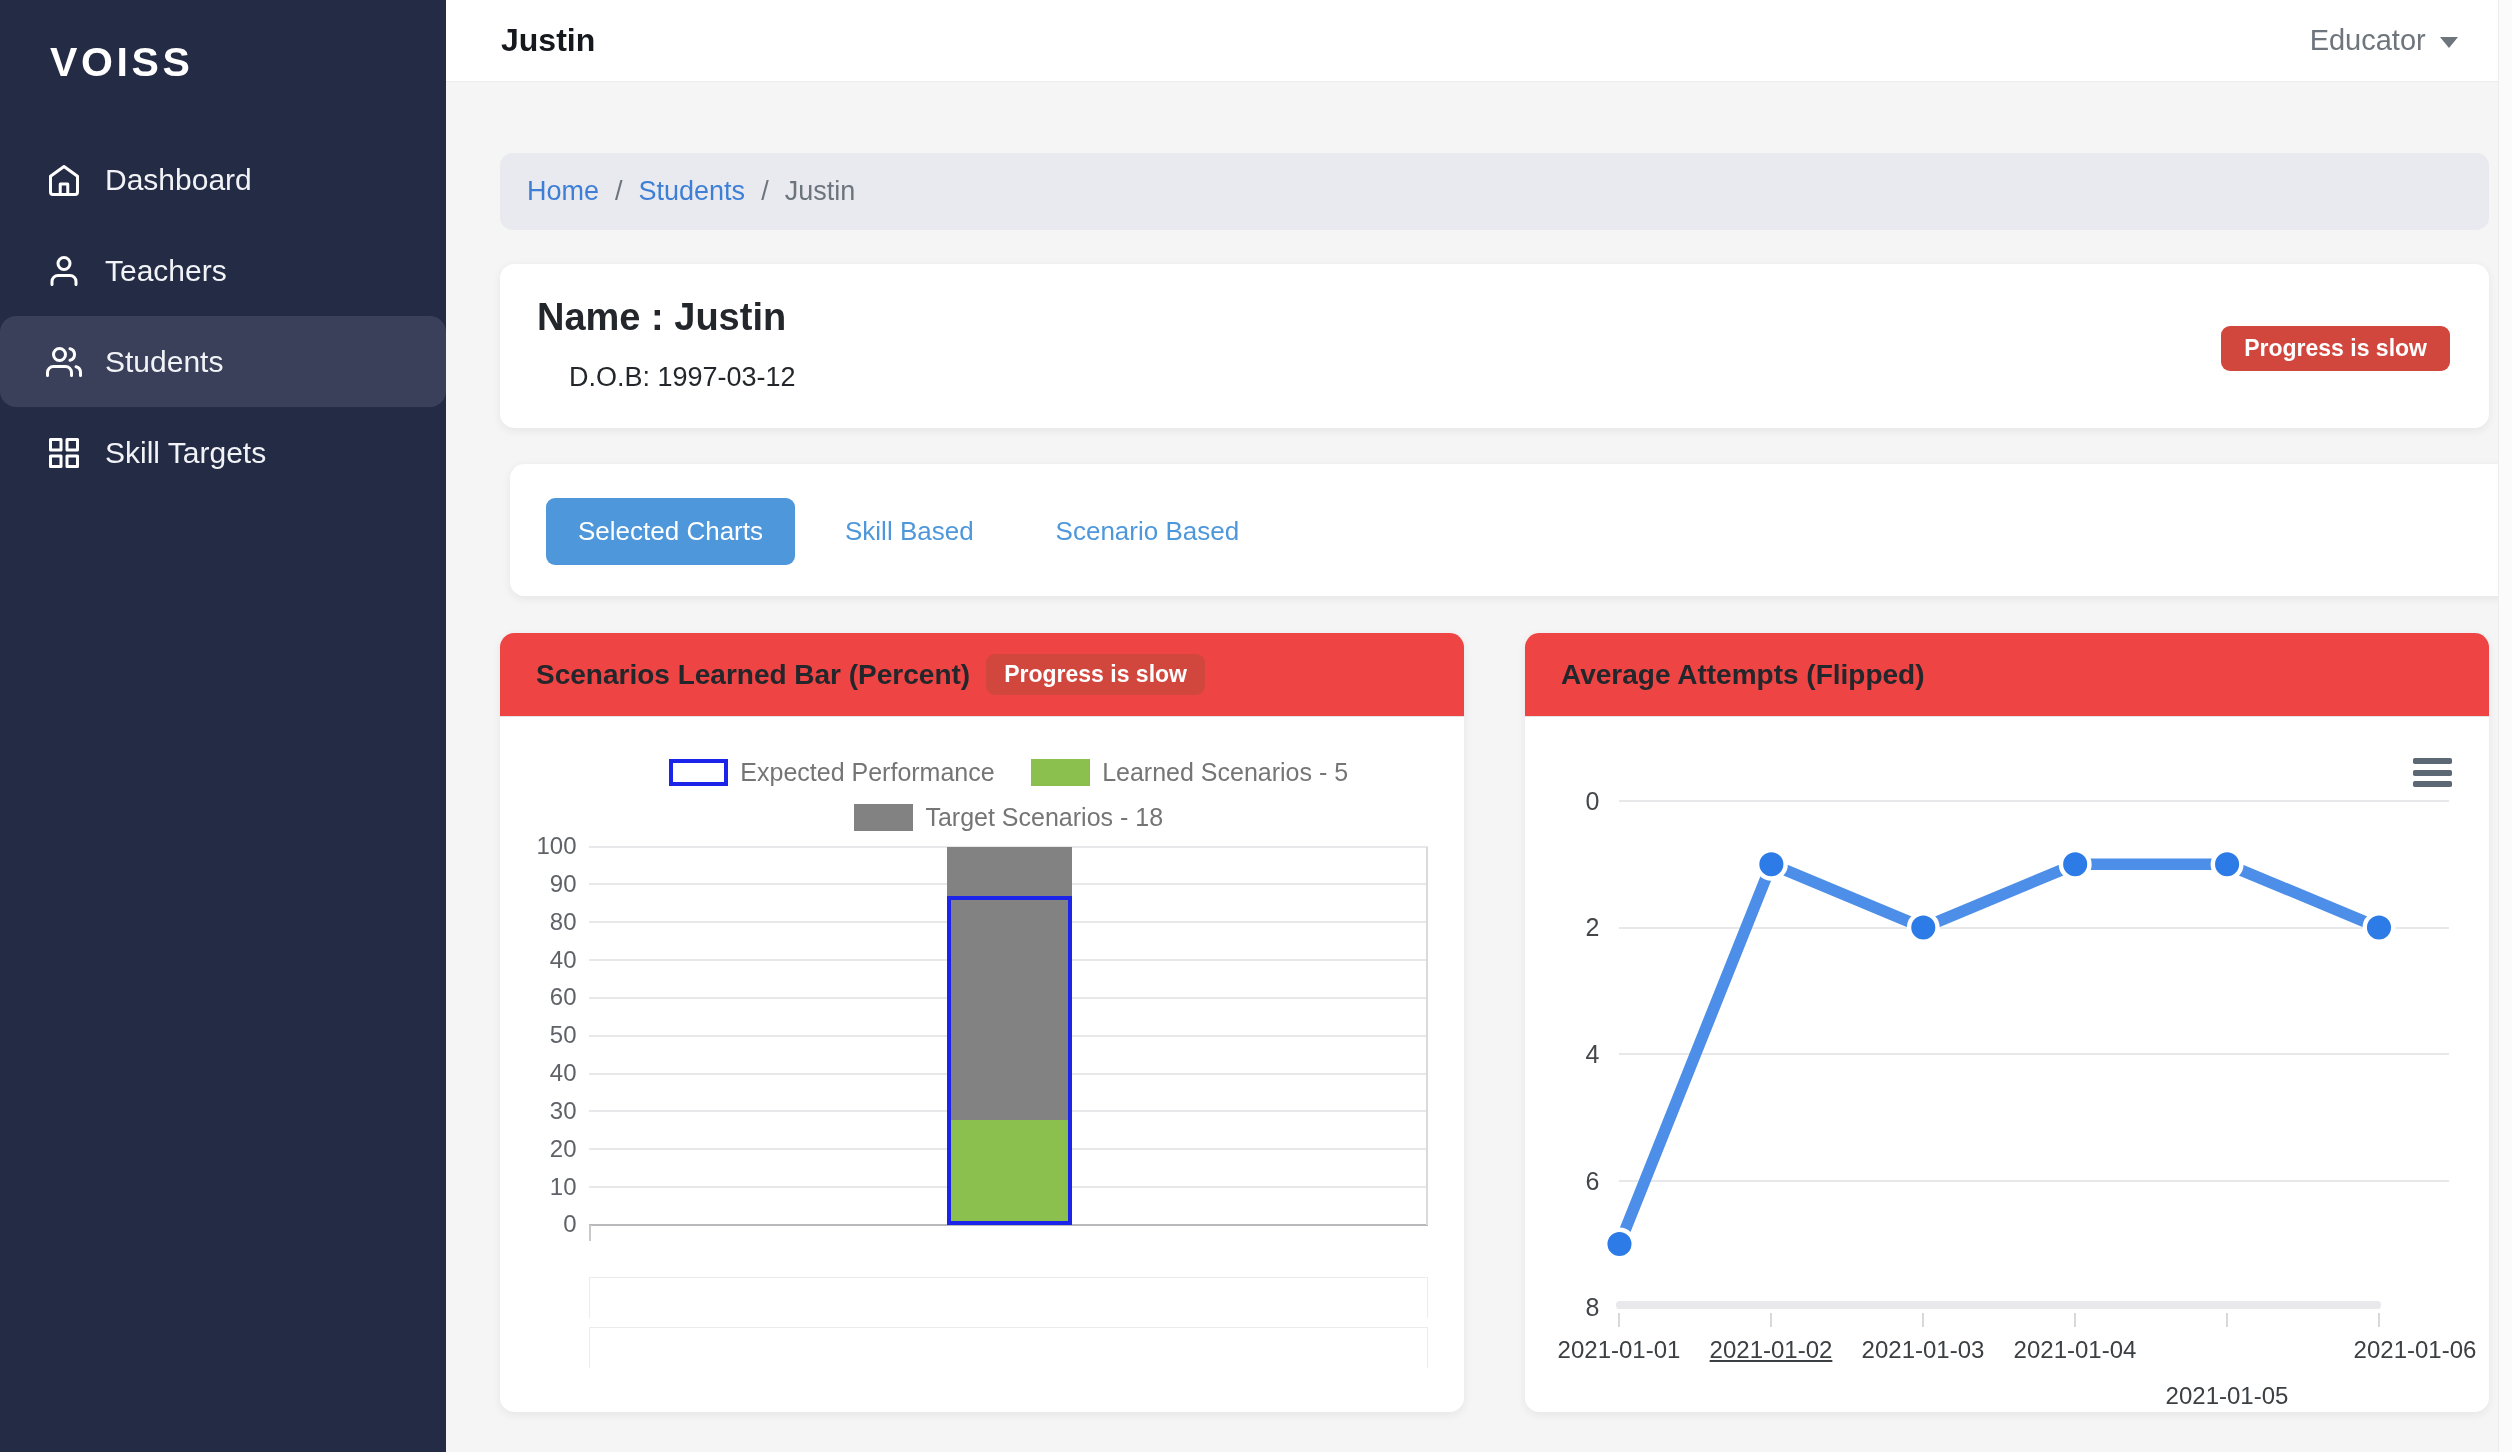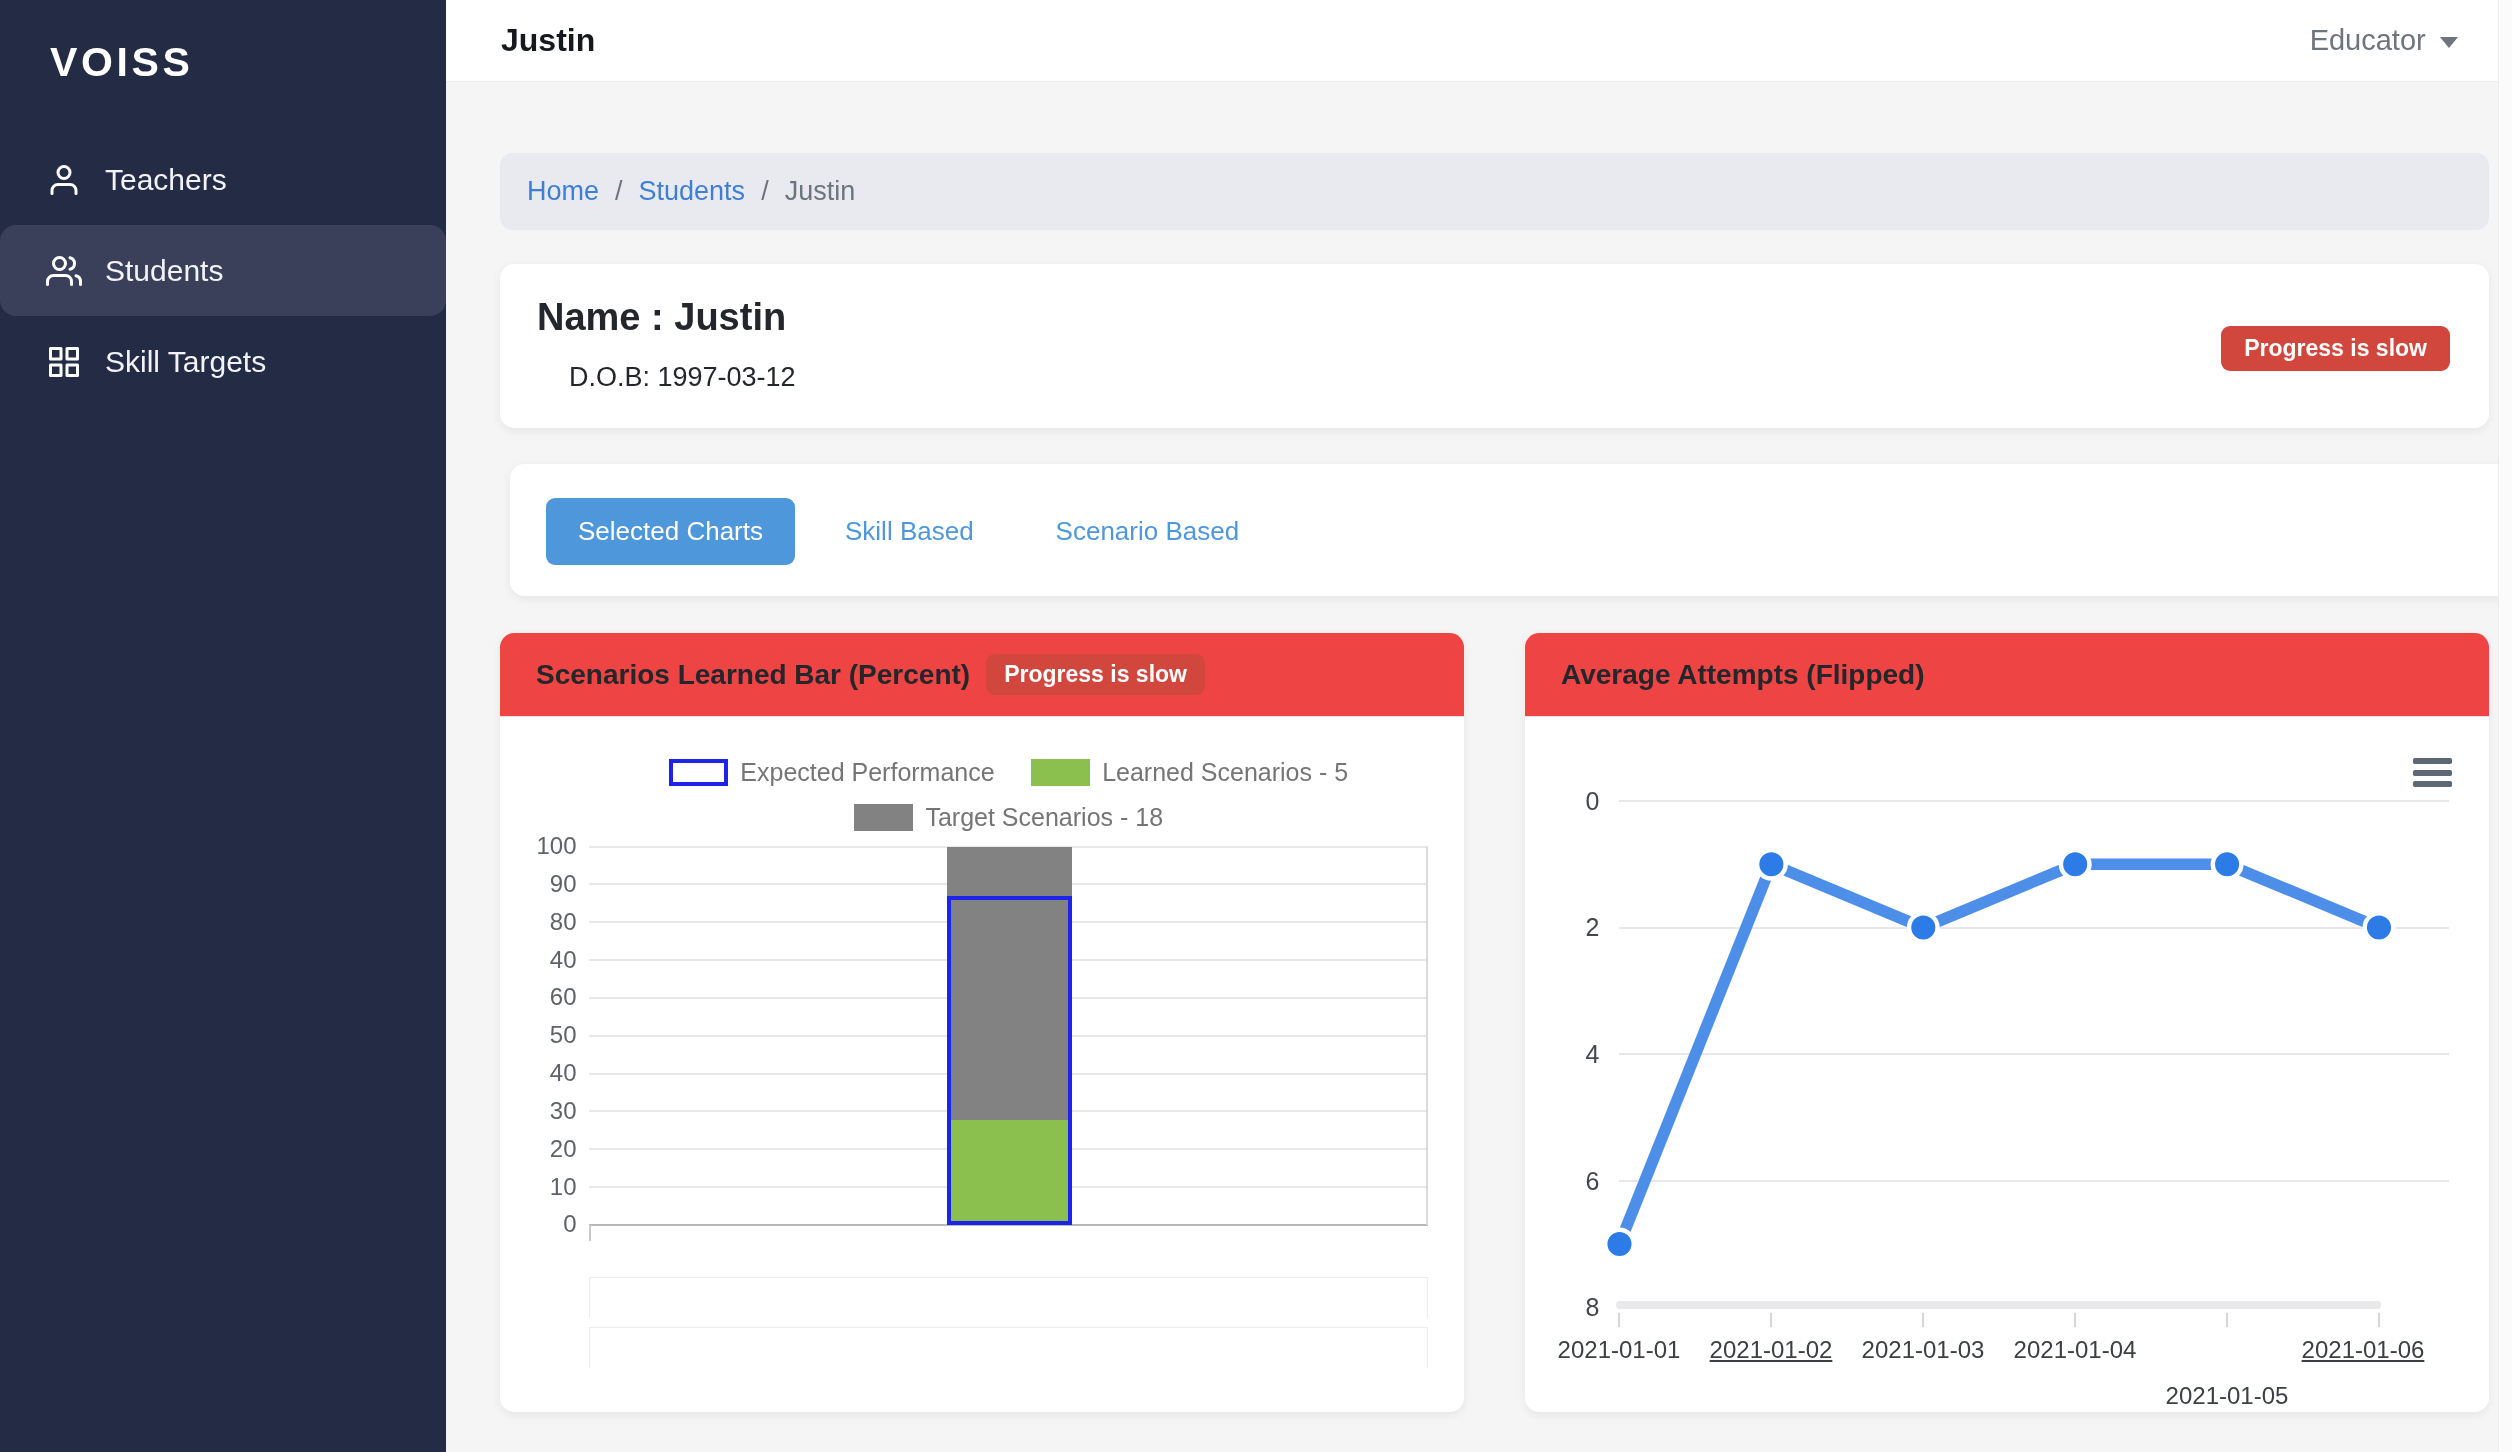"Dashboard" div.nav-item { html: none -> <div> <span> <svg> <path></path> <path></path> </svg> </span> <span>Dashboard</span> </div> }
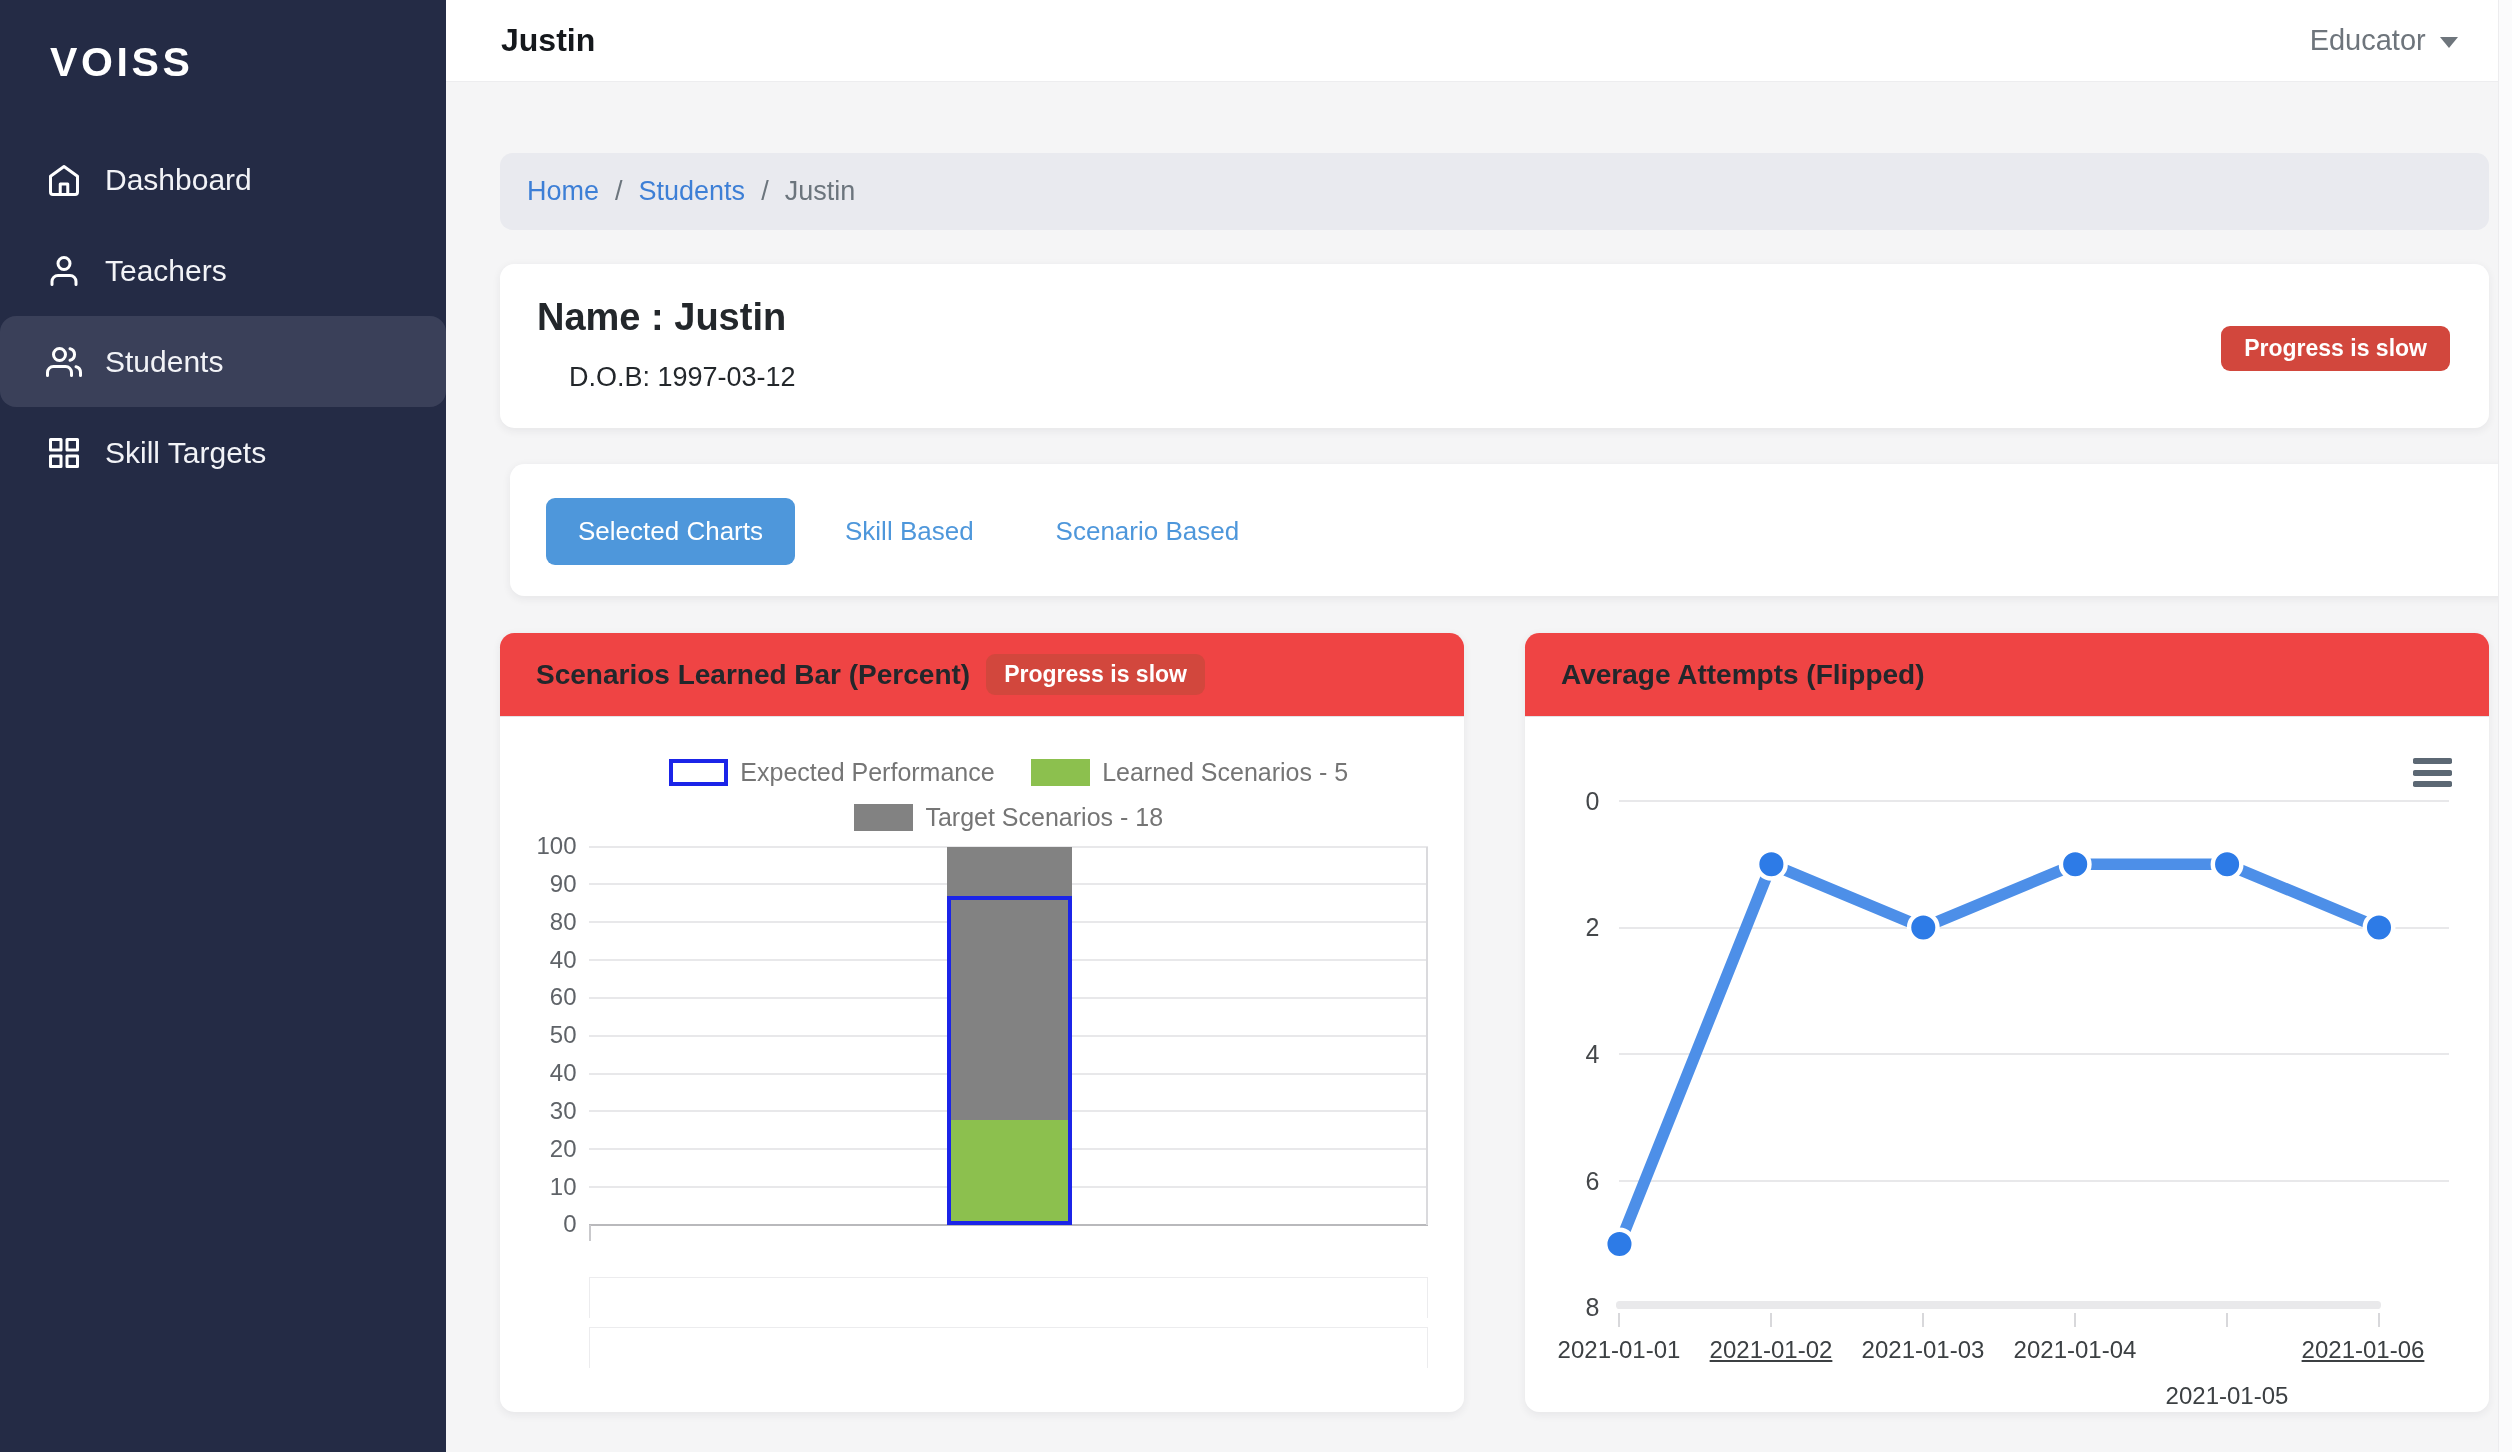"2021-01-06" div.xlab { left: 744px -> 796px; text-decoration: underline -> none }
